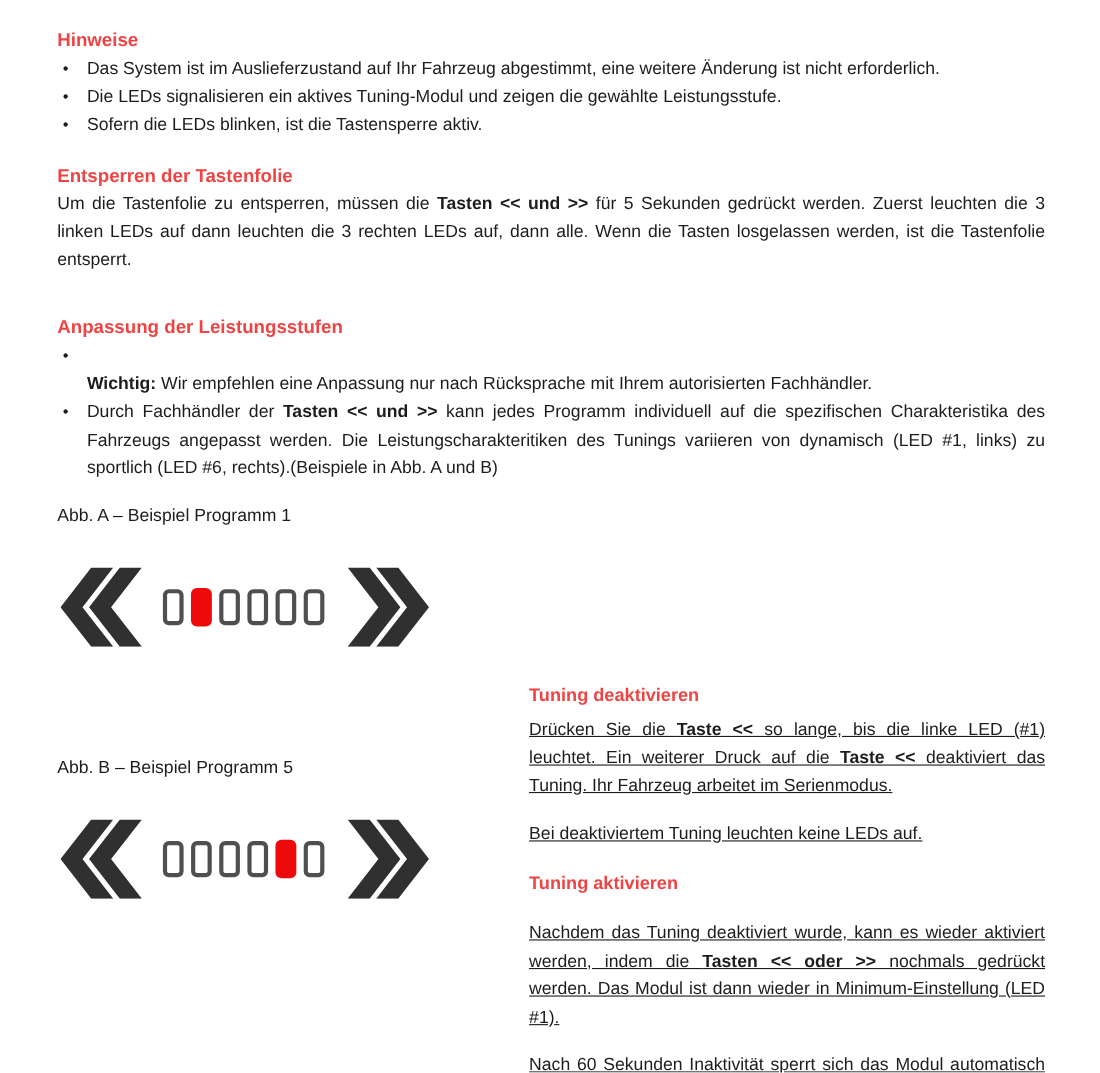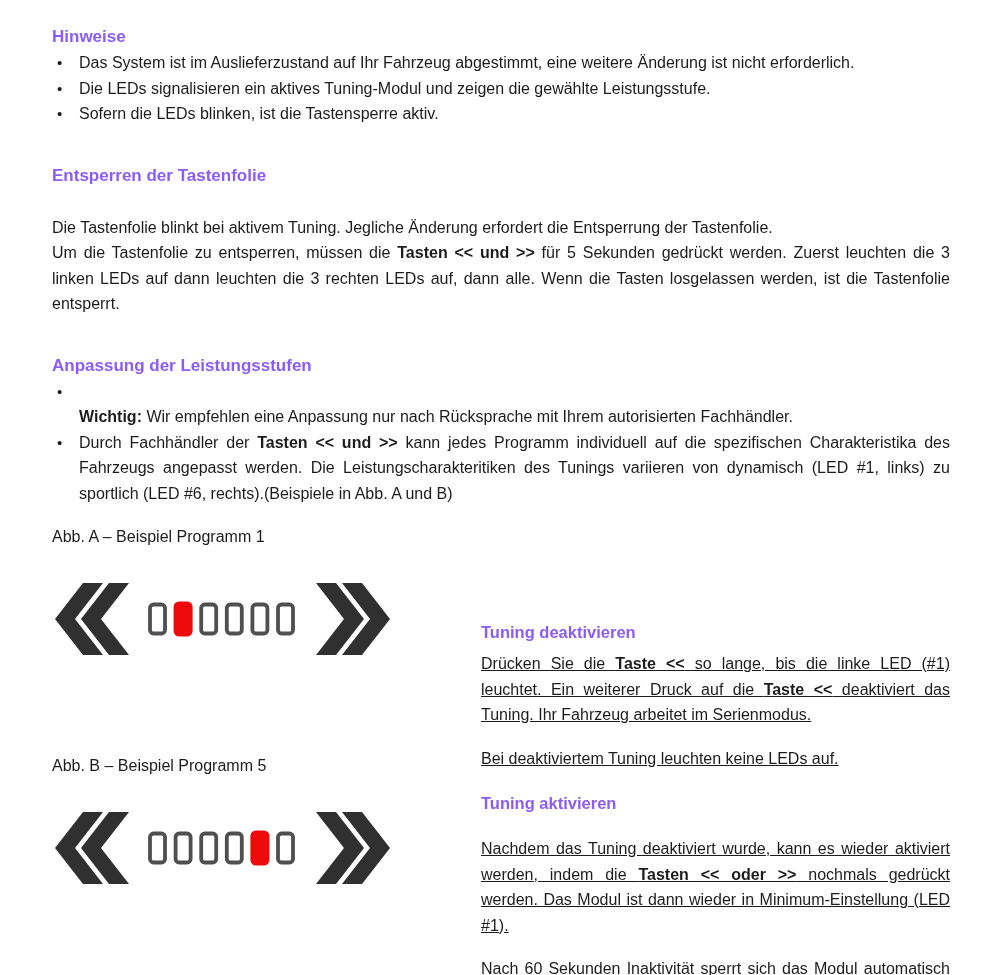"Hinweise" .heading { color: #8b5cf6 -> #ef4444 }
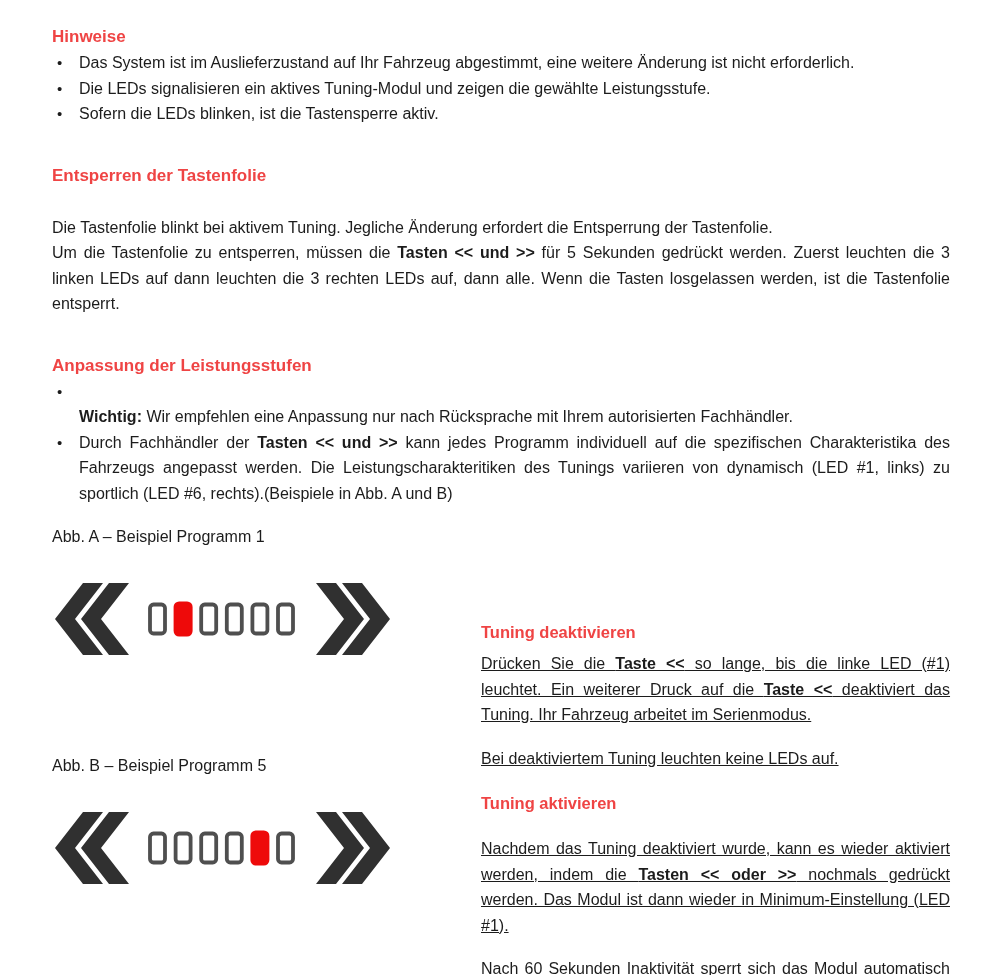"Entsperren der Tastenfolie" .mt20 { margin-top: 36px -> 20px }
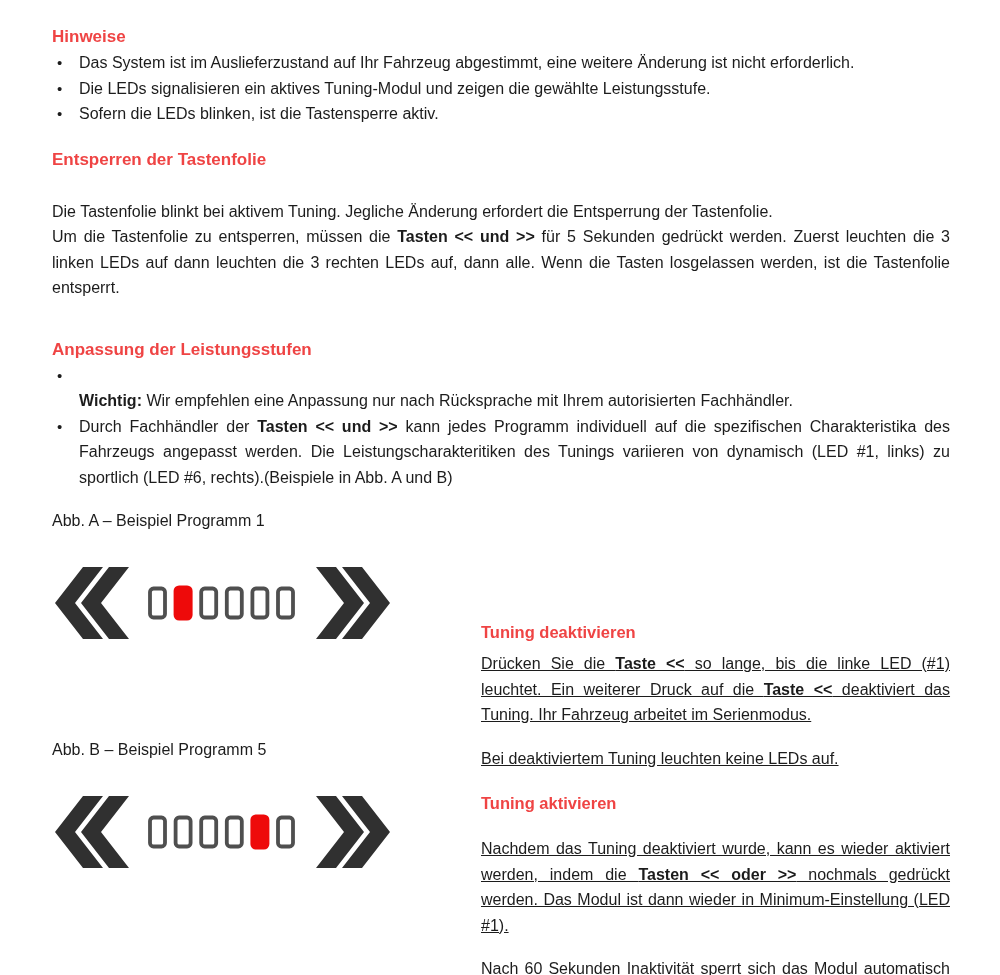"Die Tastenfolie blinkt bei aktivem" p.body-text { html: <p><span>Die Tastenfolie blinkt bei aktivem Tuning. Jegliche Änderung erfordert die Entsperrung der Tastenfolie.</span></p> -> none }
